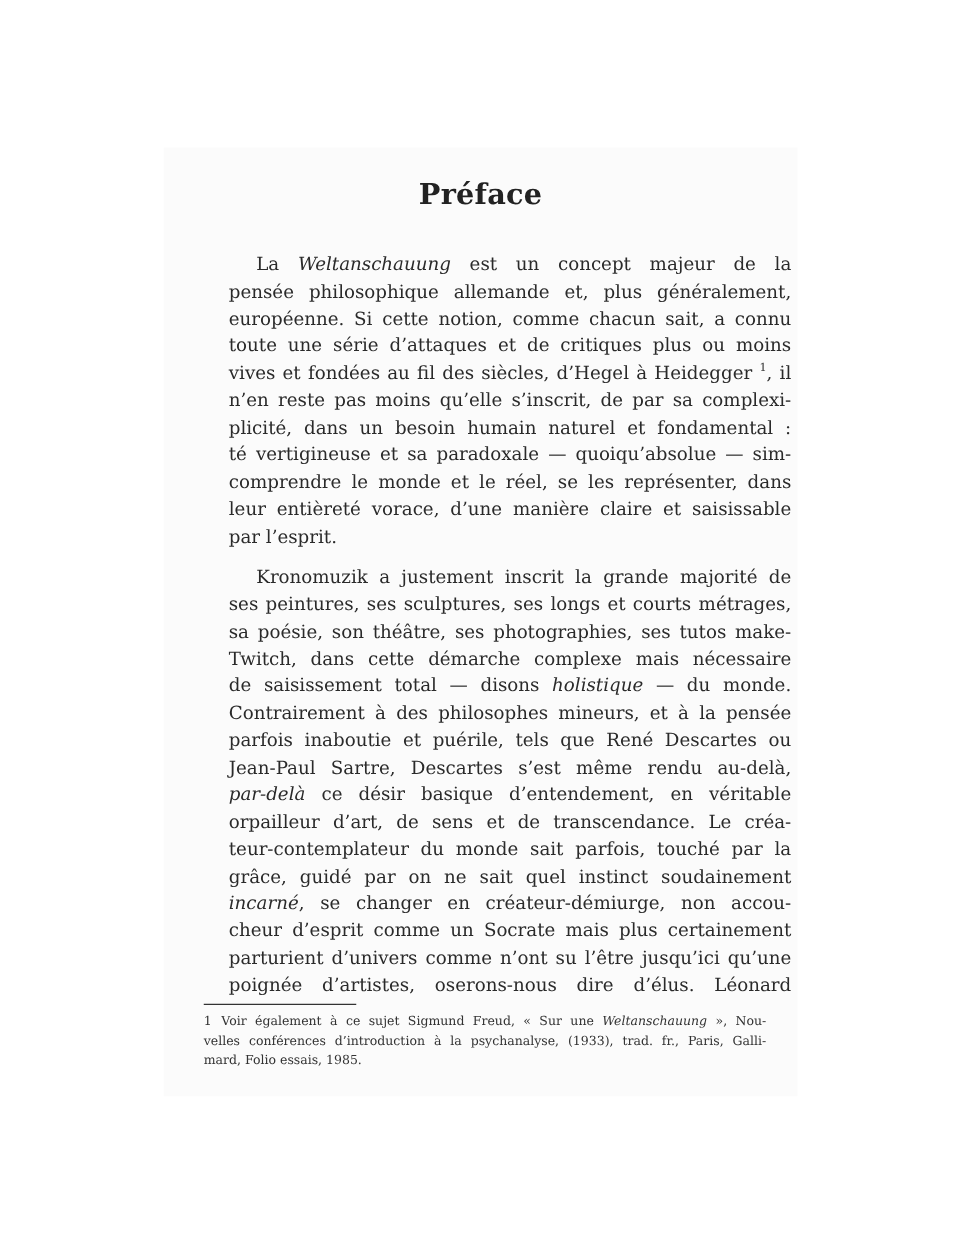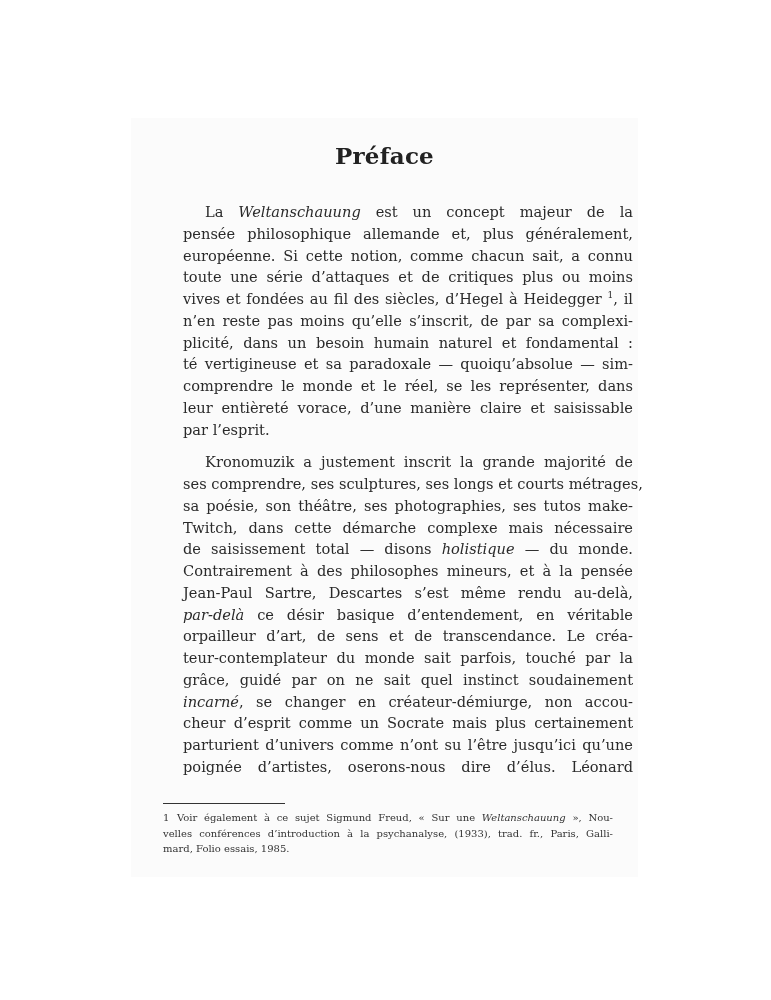"ses comprendre, ses sculptures, ses" span.line { text: comprendre -> peintures }
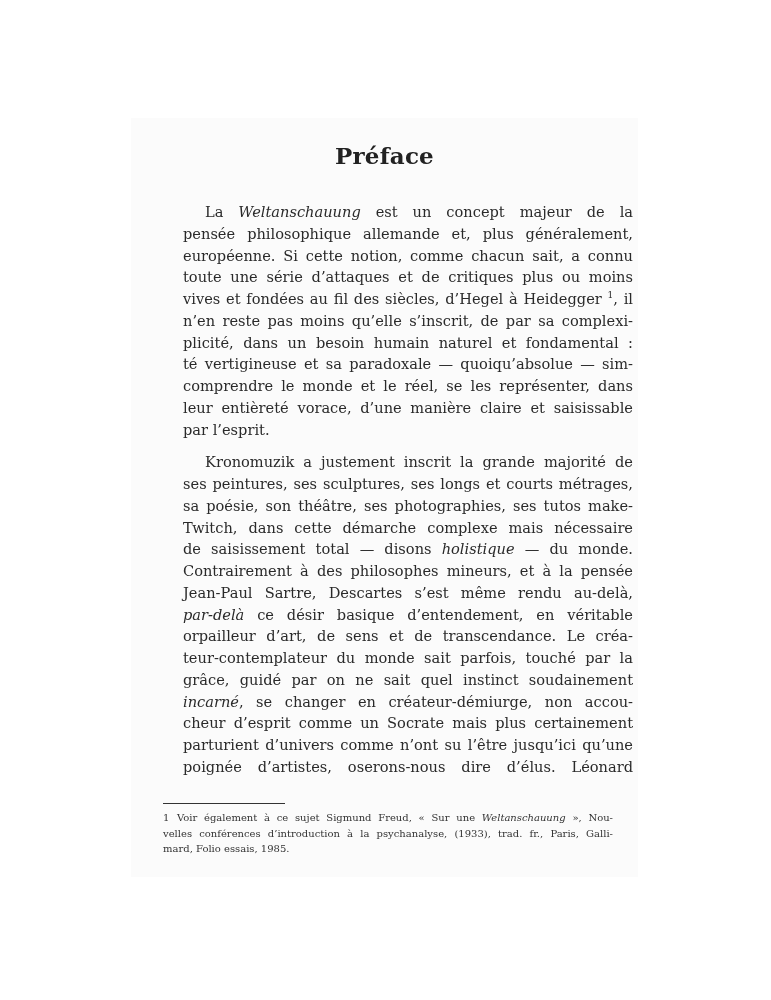"parfois inaboutie et puérile, tels" span.line { html: none -> <span>parfois inaboutie et puérile, tels que René Descartes ou</span> }
